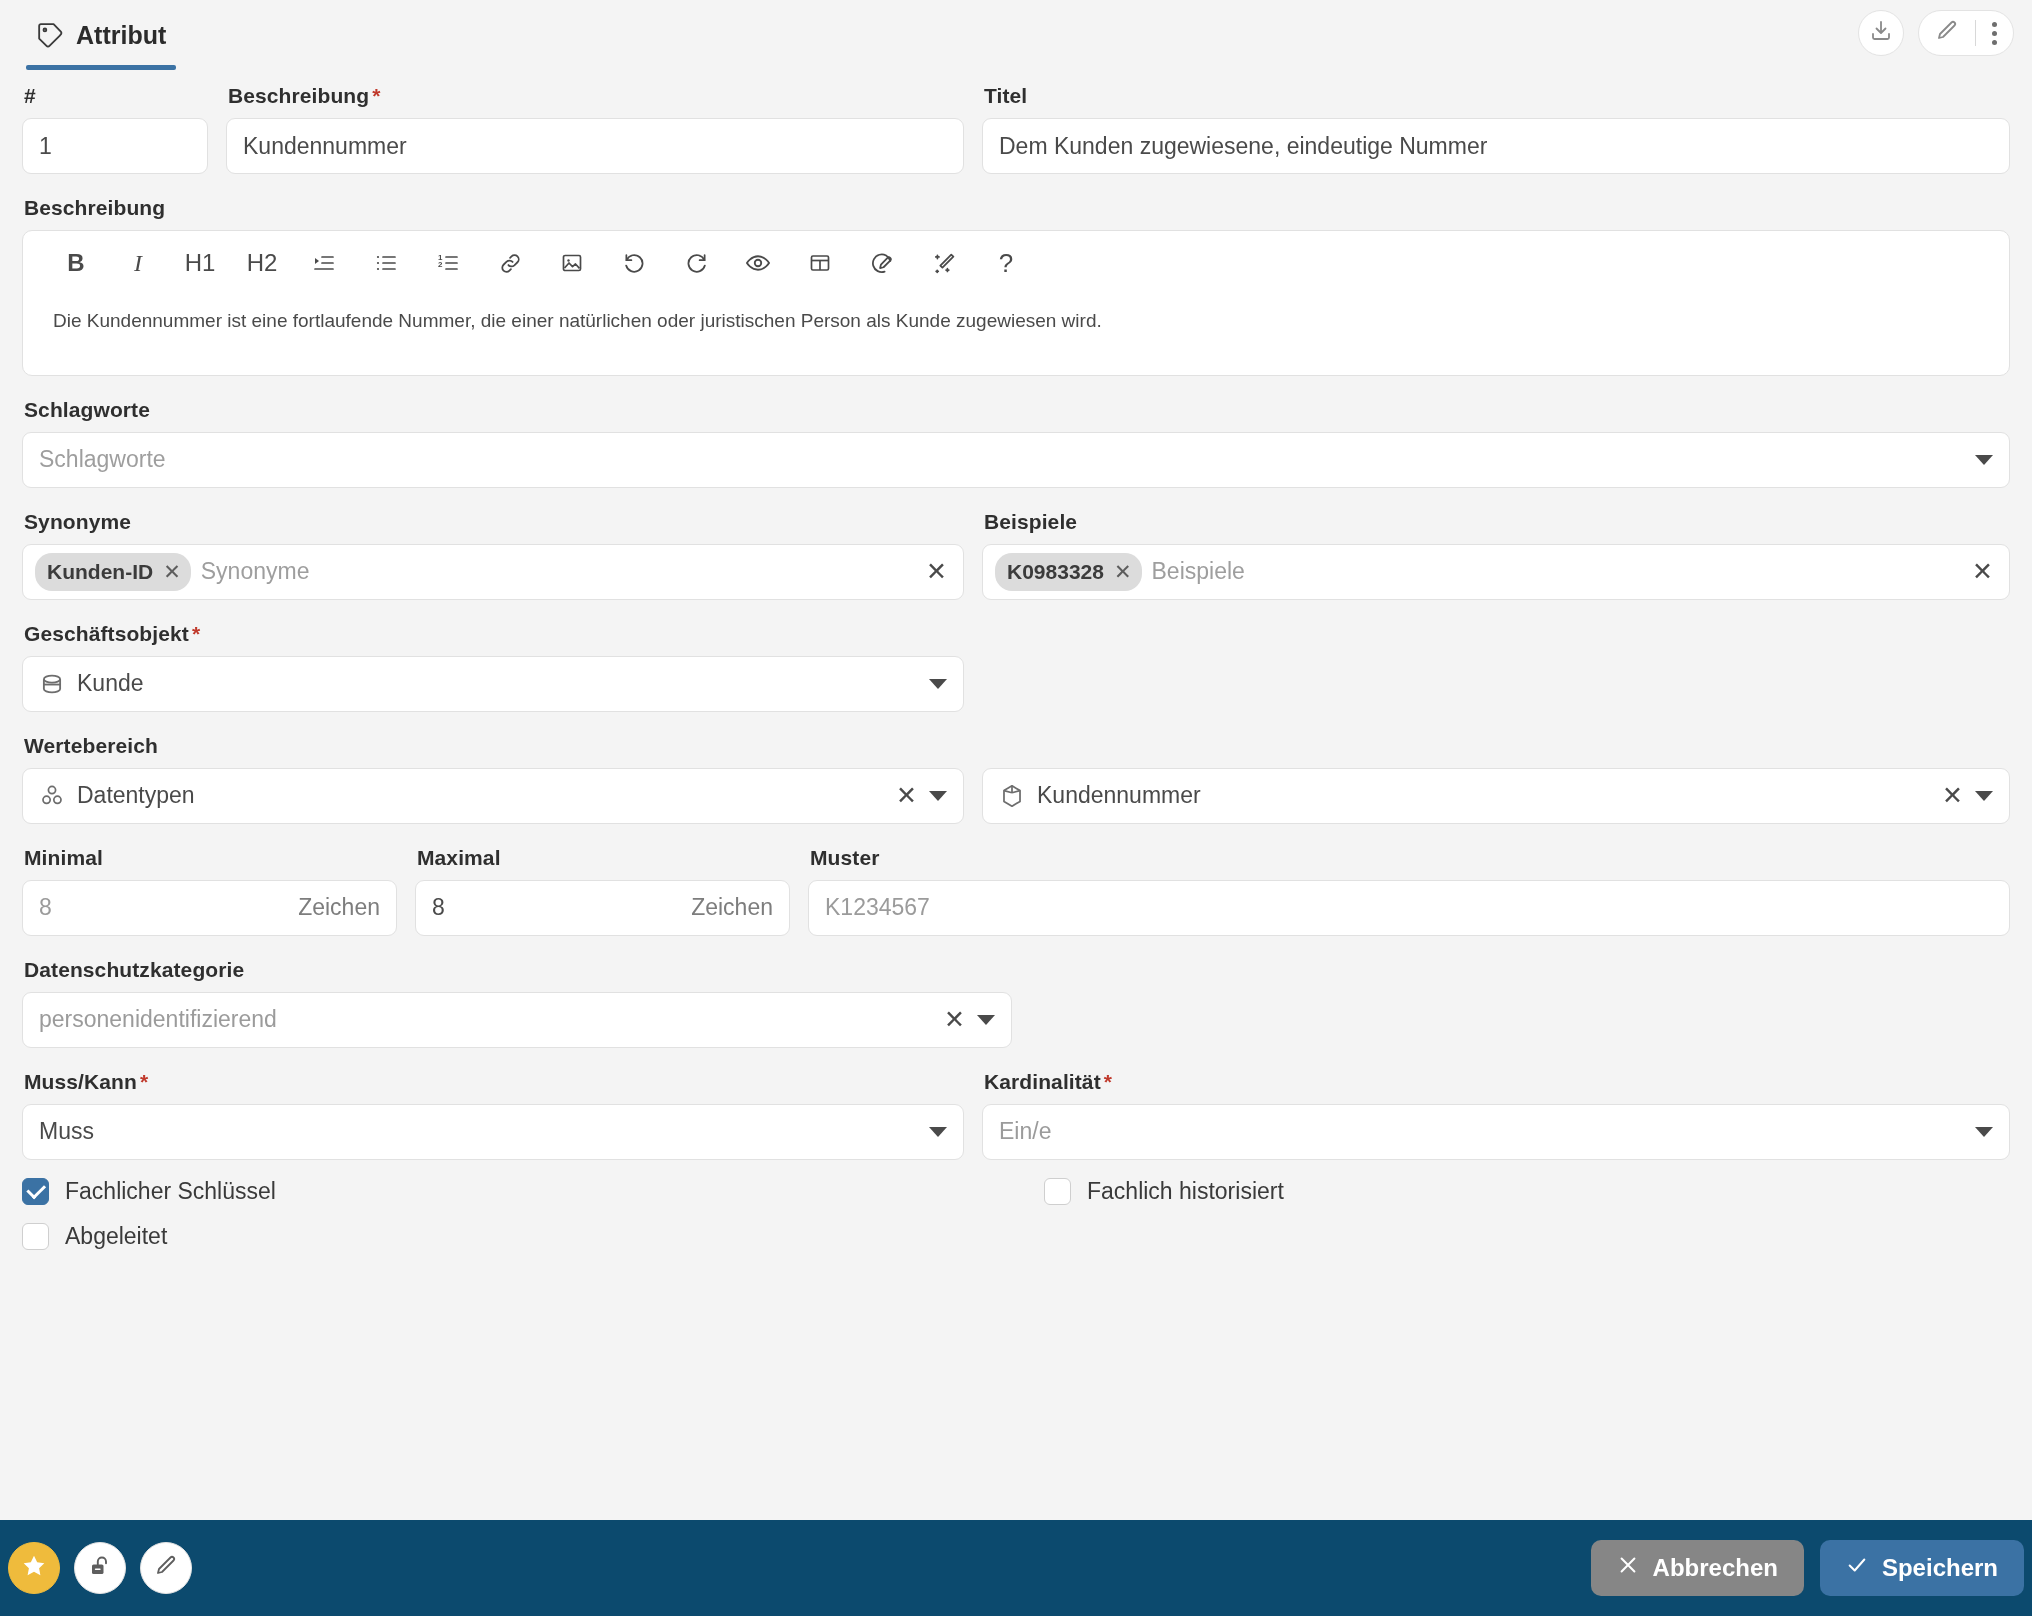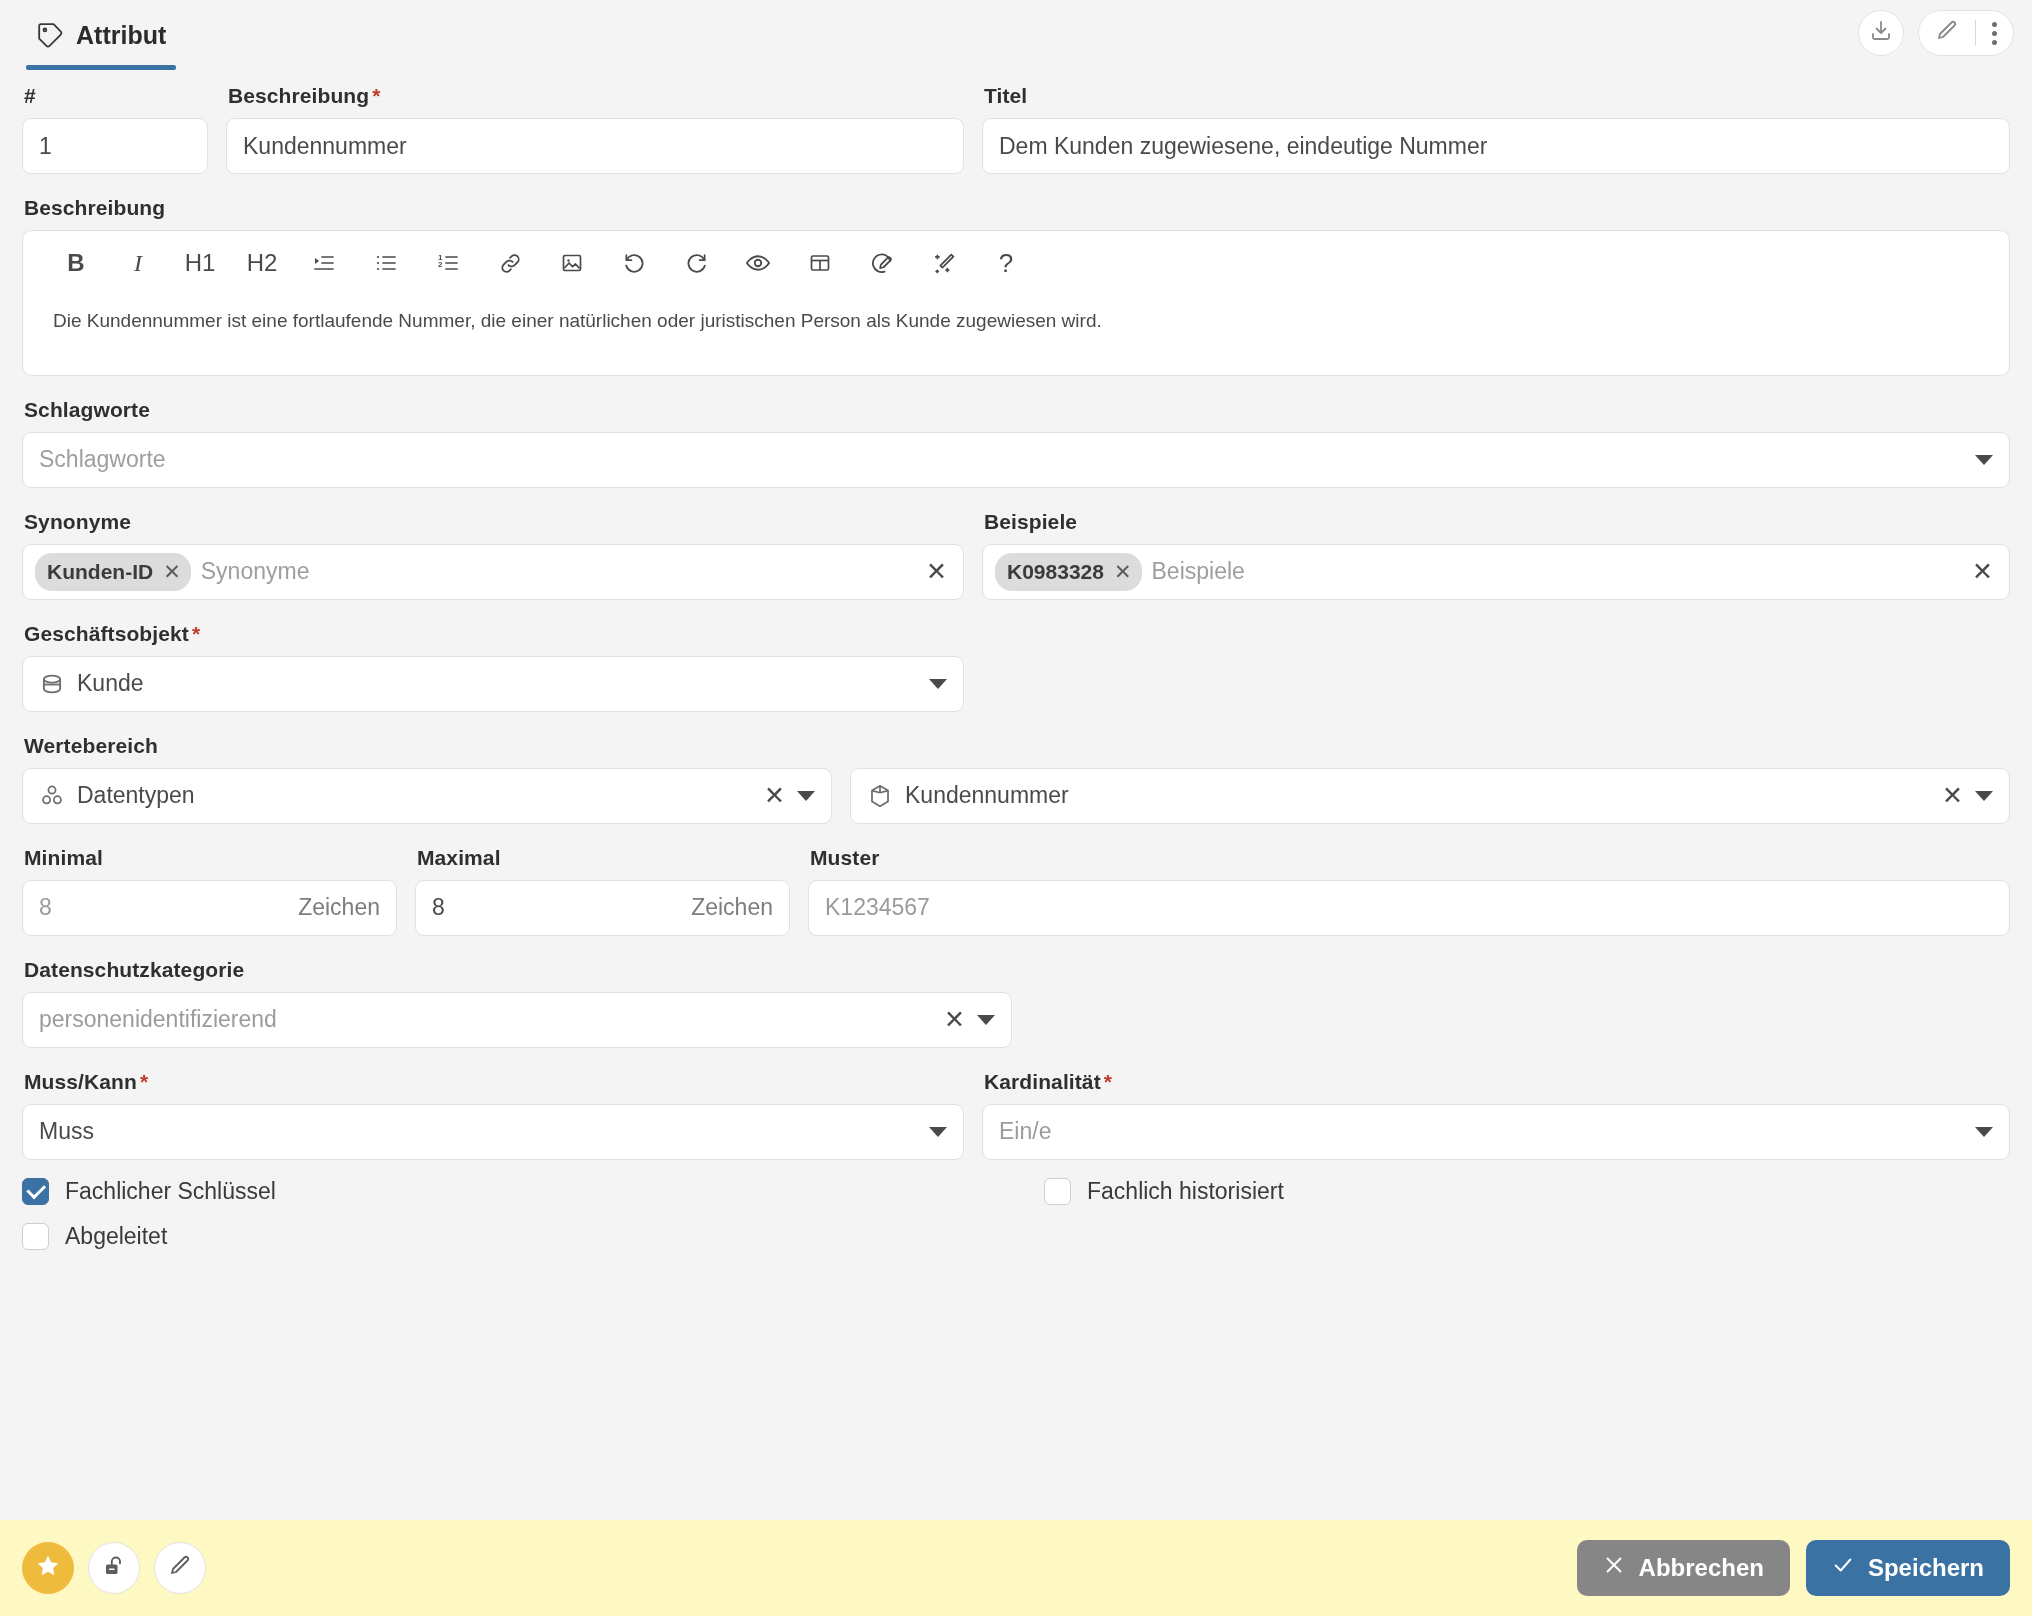"Datentypen" div.field { width: 810px -> 942px }
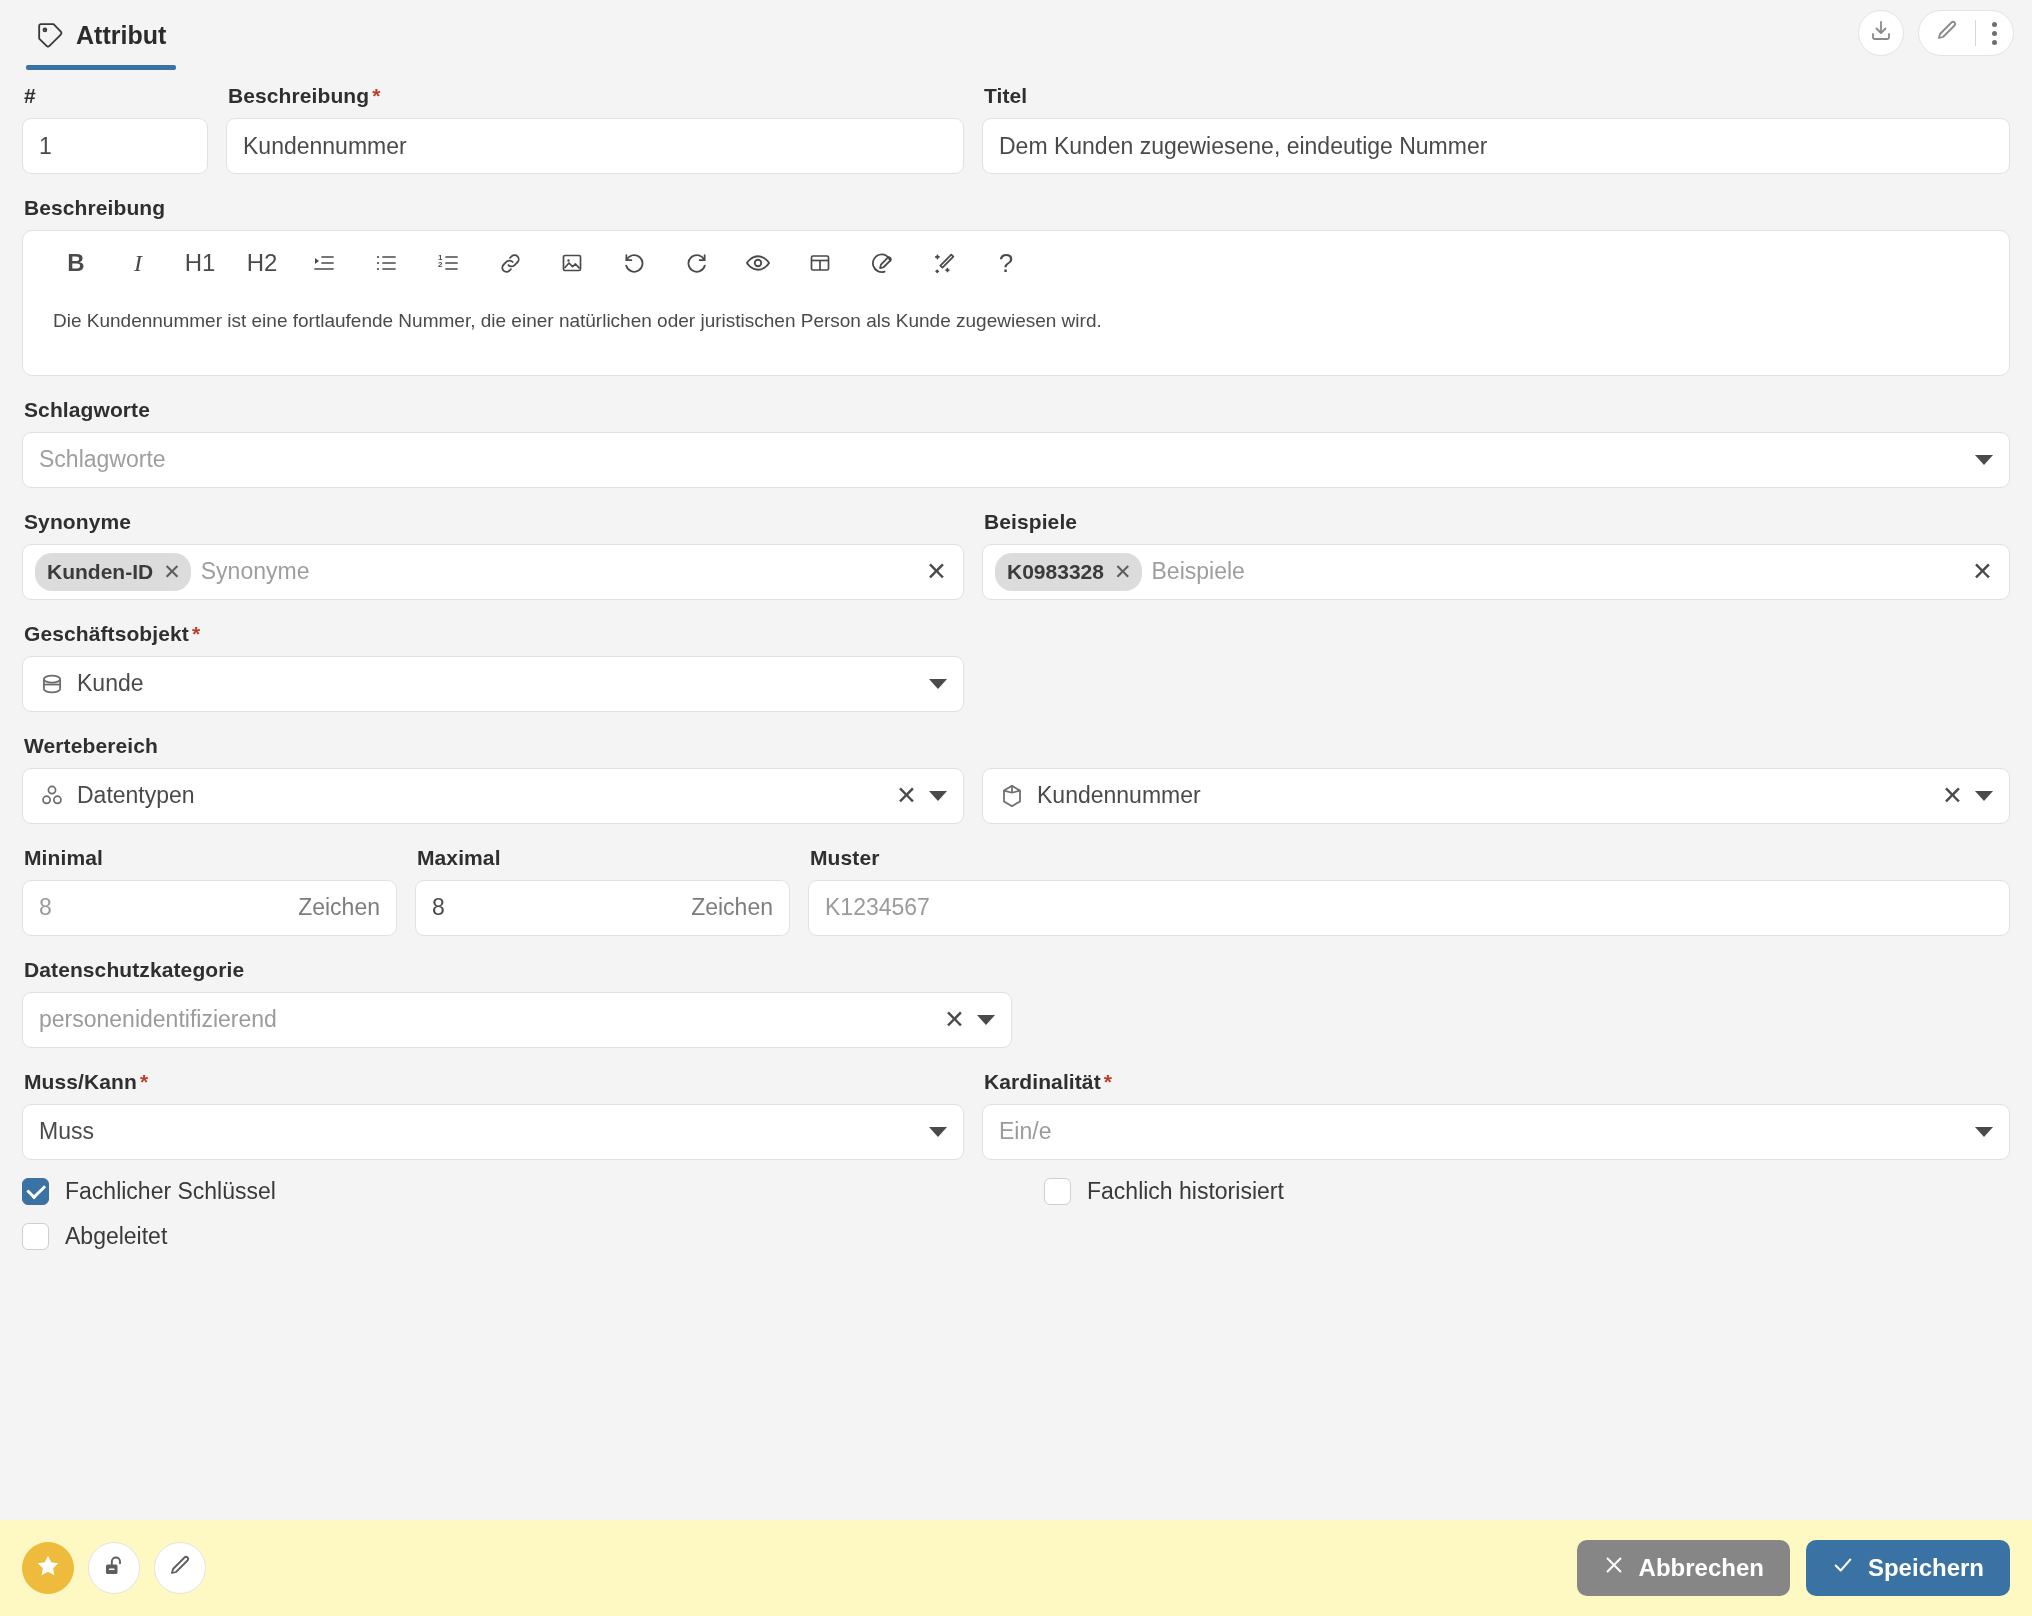"Abbrechen" .bottombar { background: #fef9c3 -> #0c4a6e; padding: 0 22px -> 0 8px }
